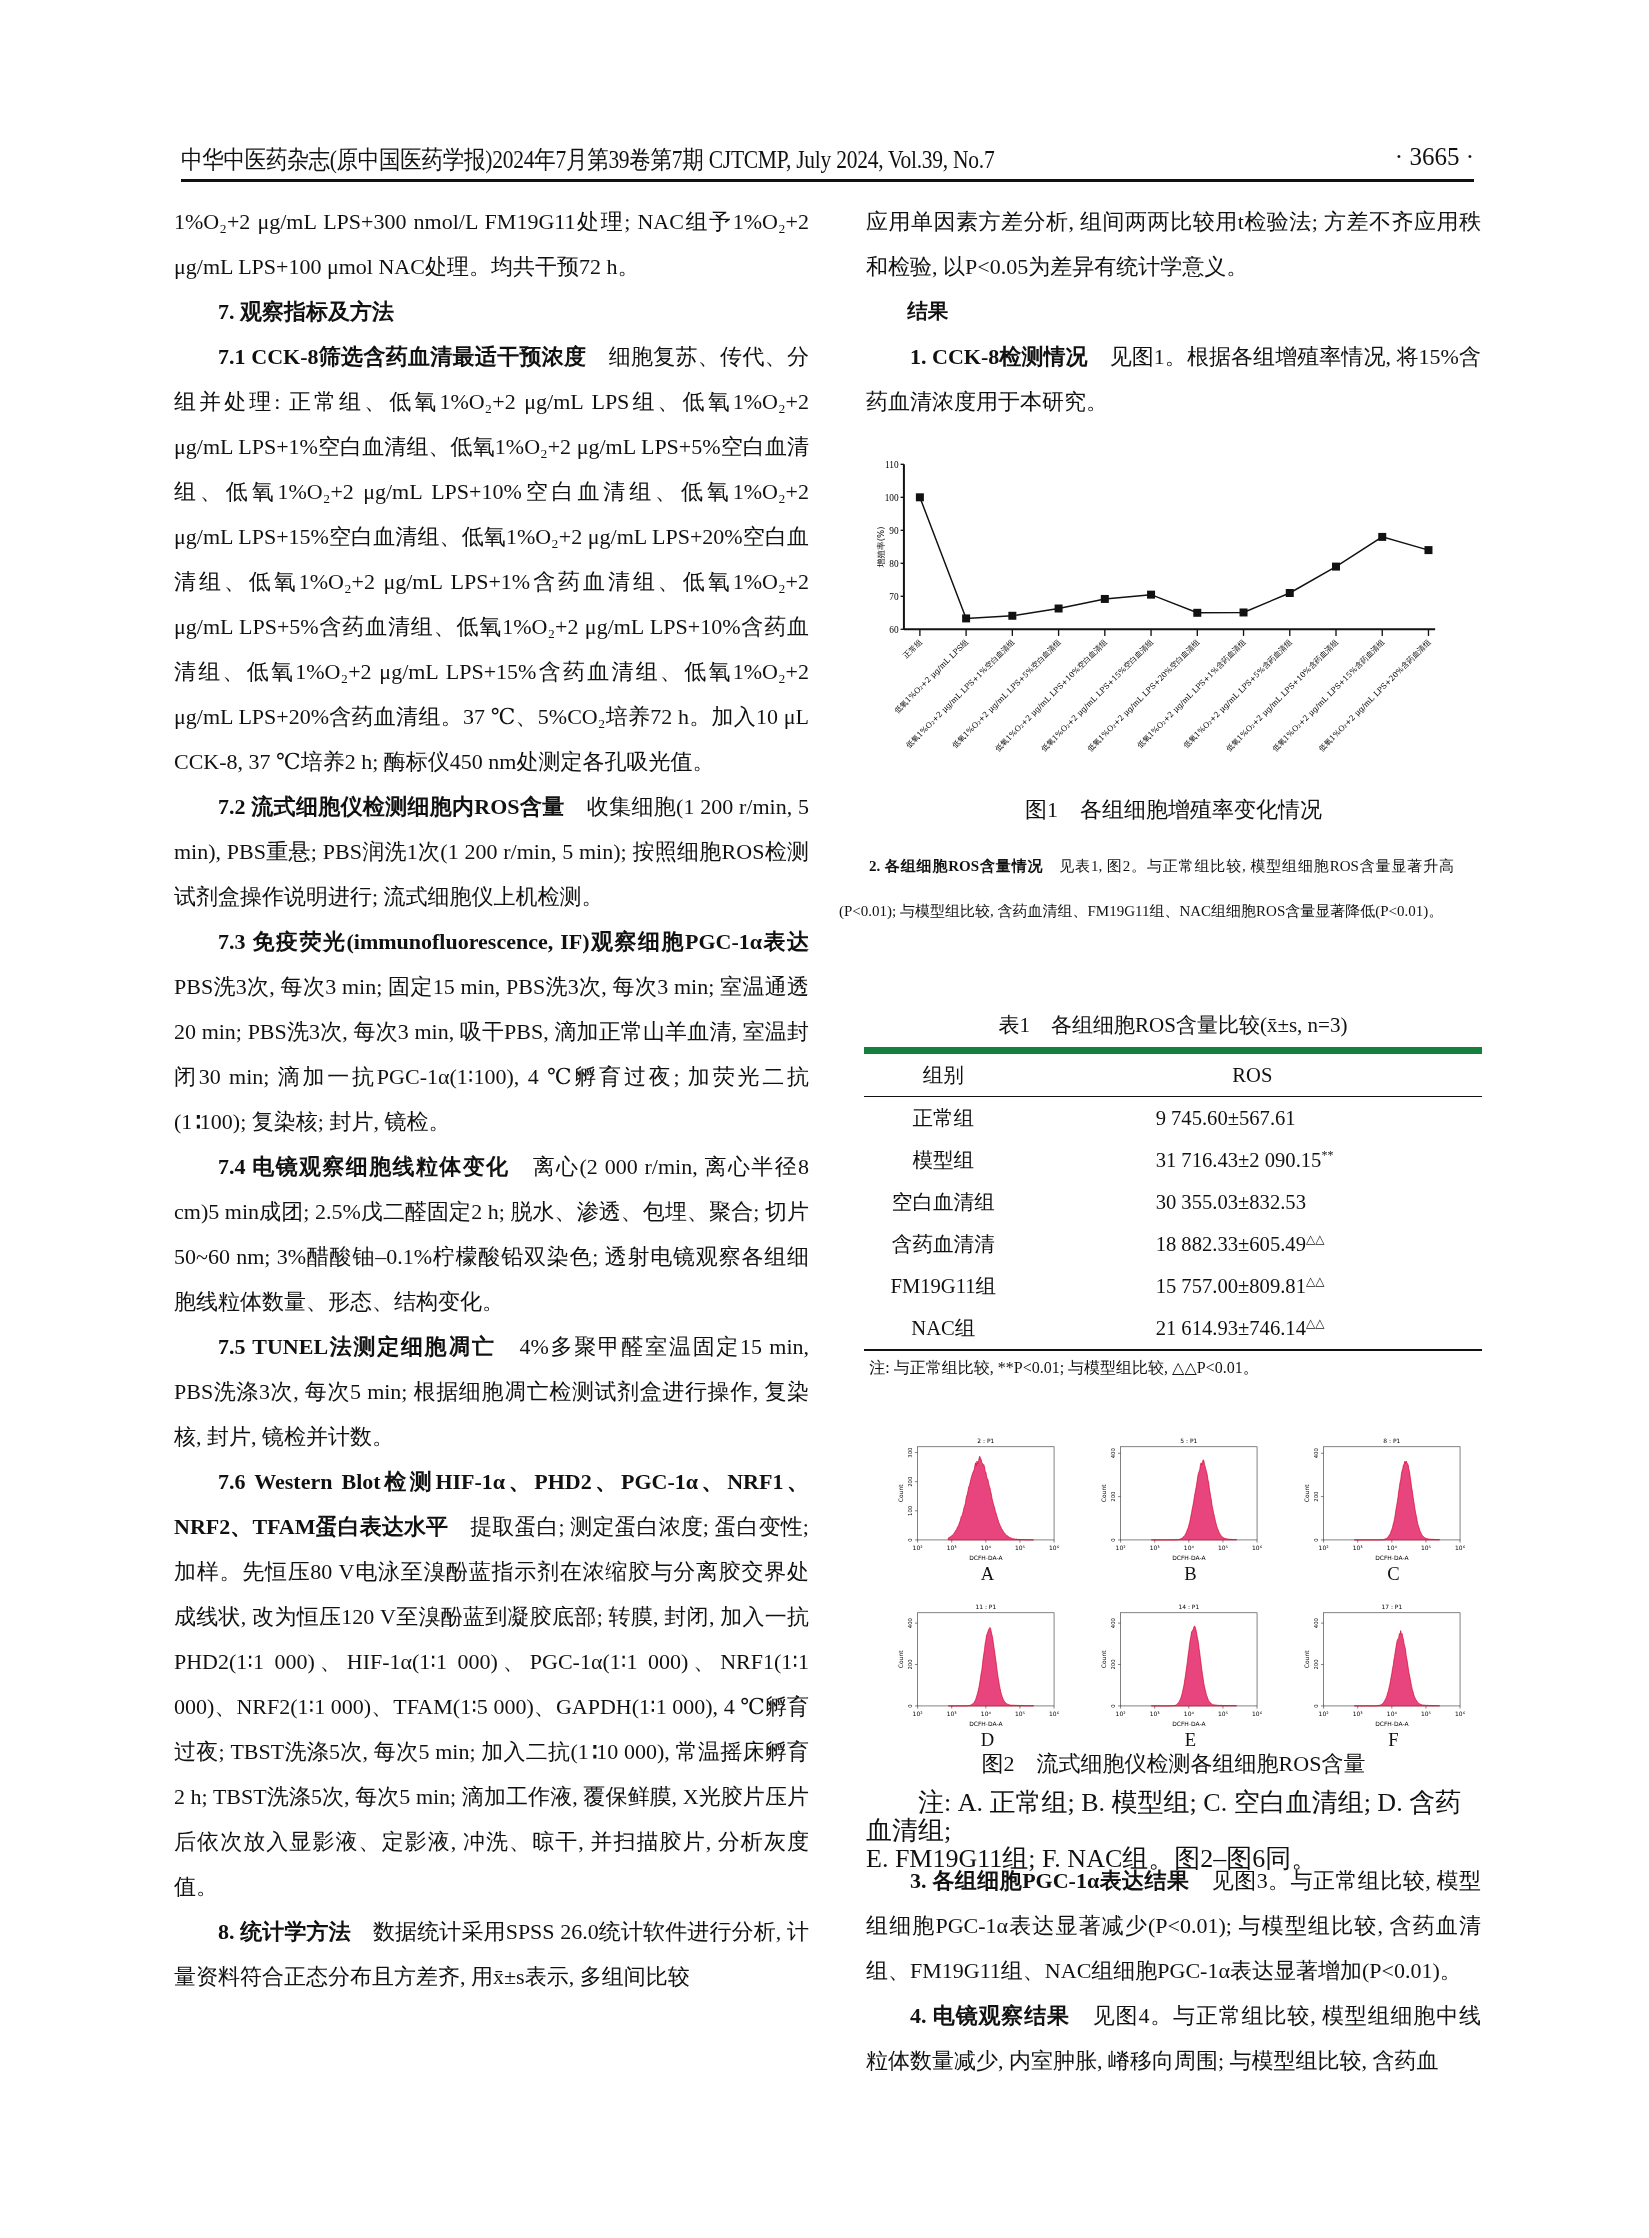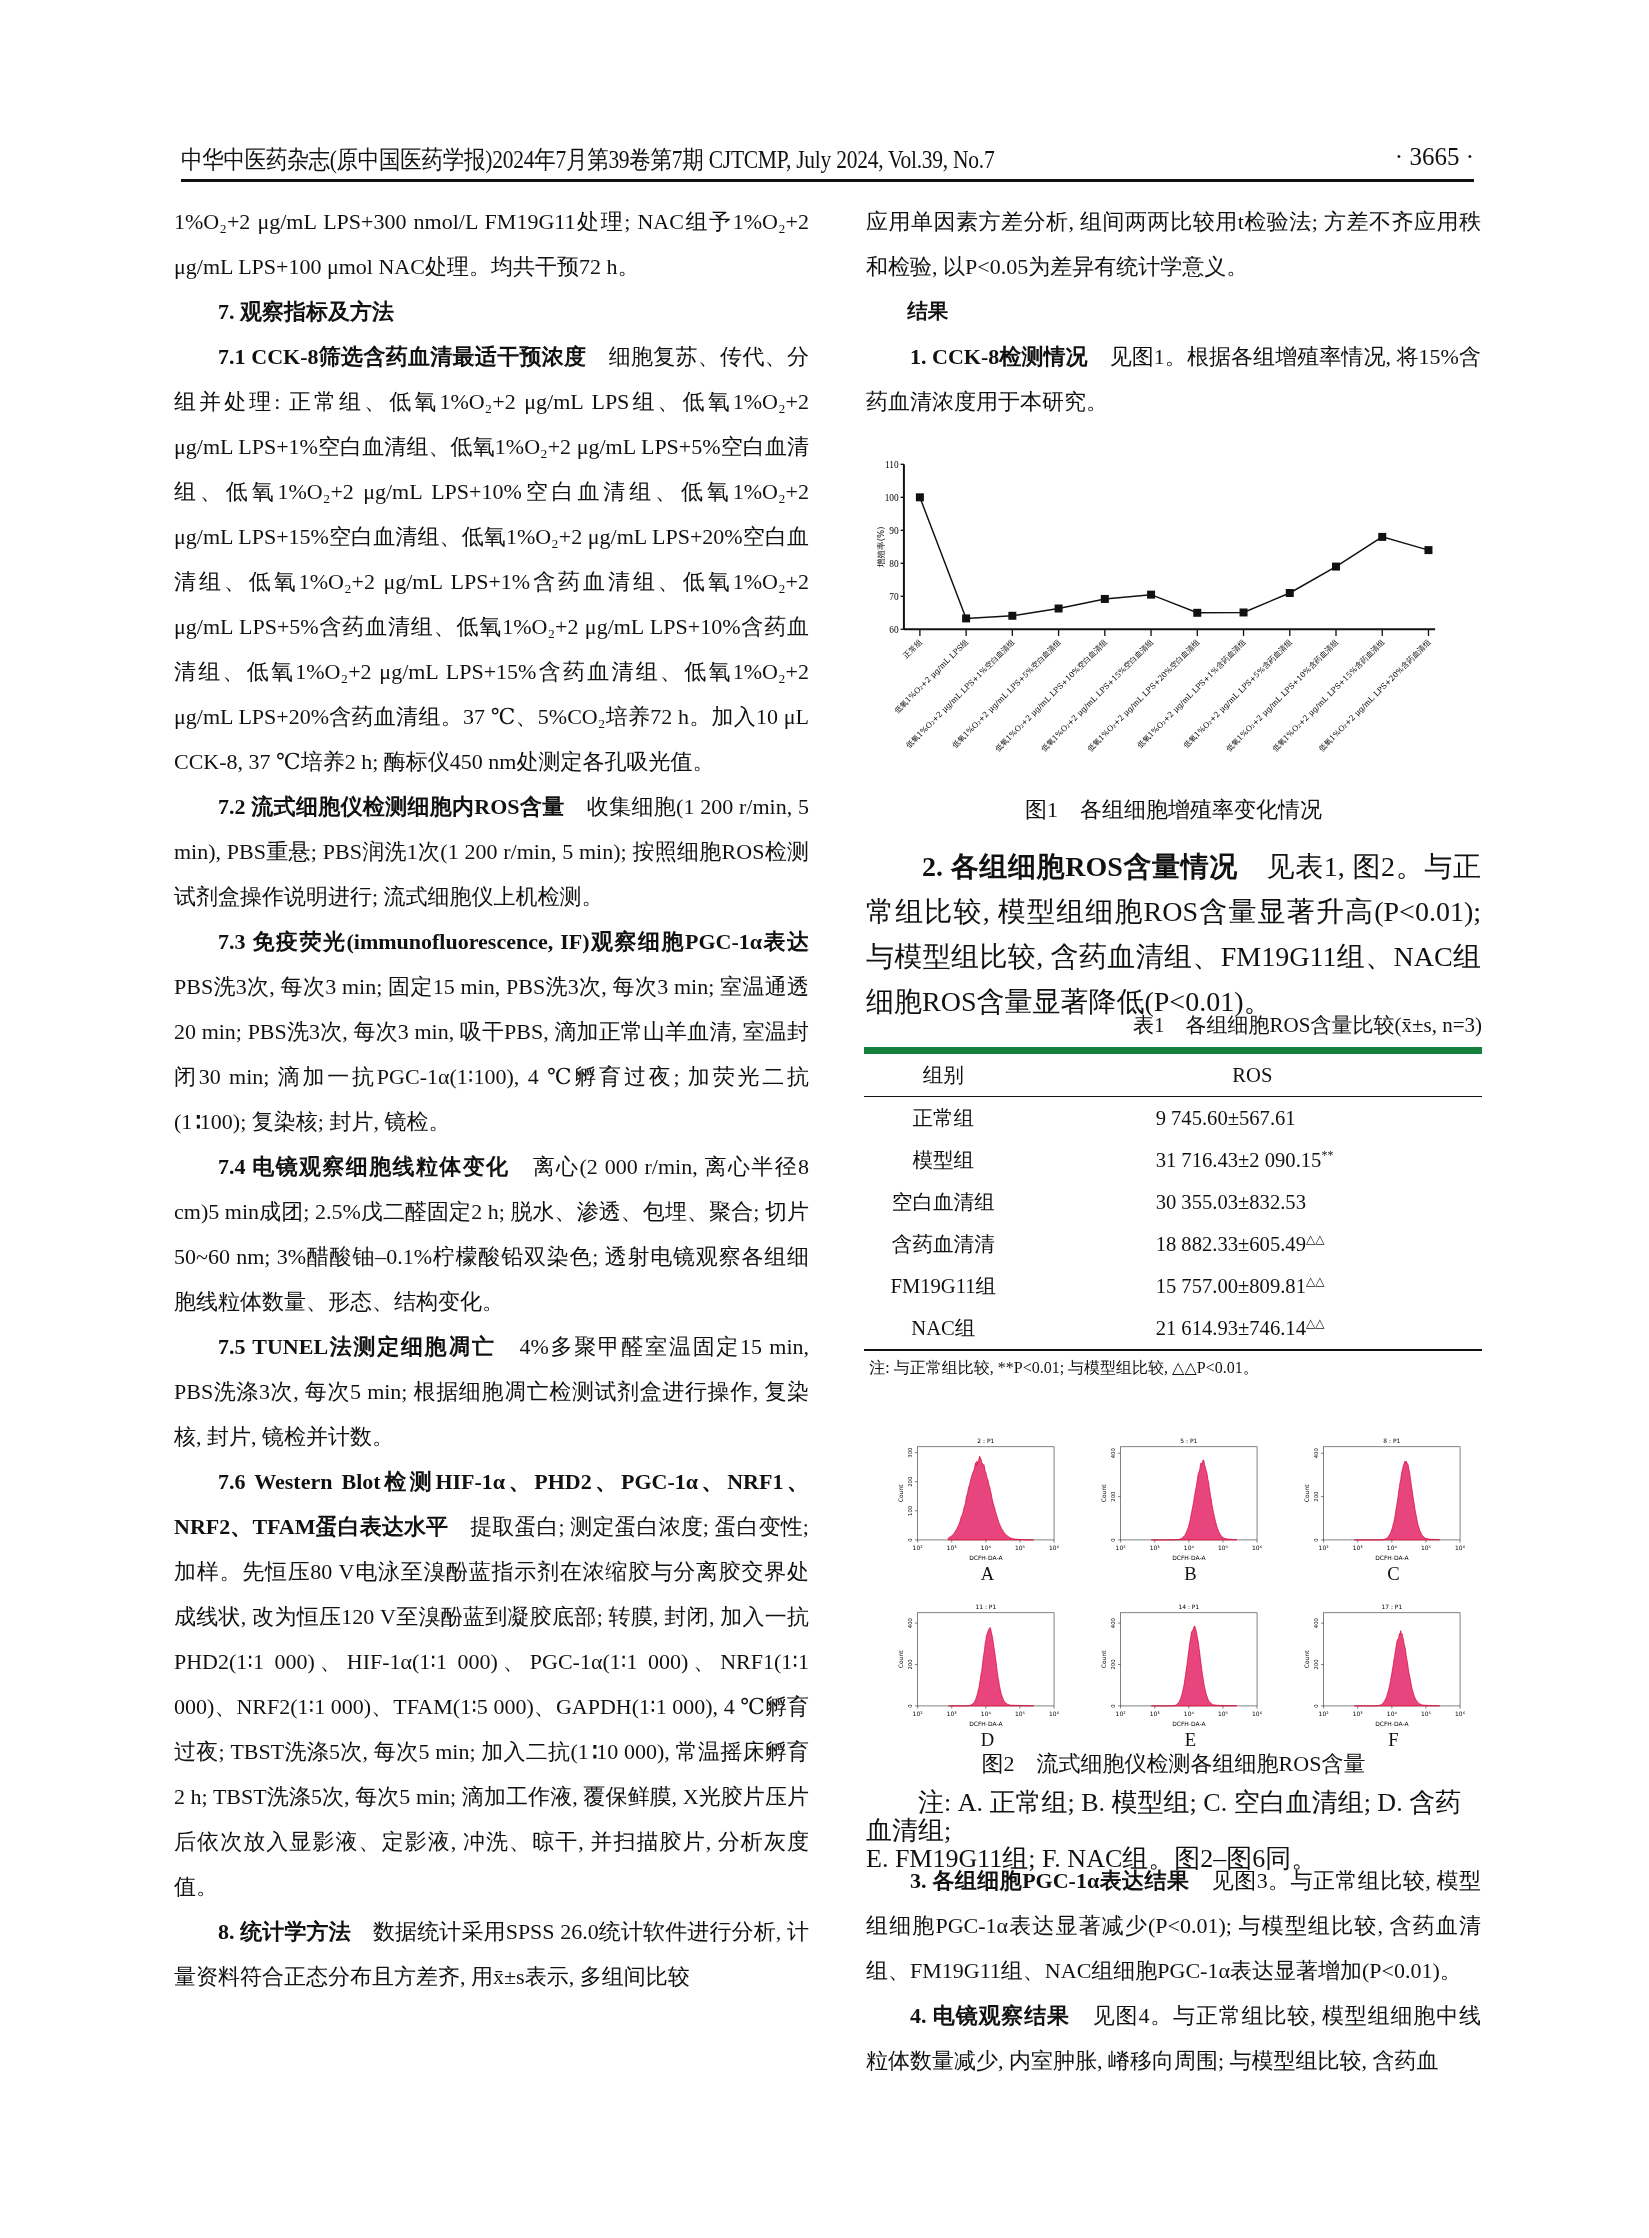"2. 各组细胞ROS含量情况 见表1, 图2。与正常组比较," .col-right-mid { font-size: 28px -> 15px; left: 866px -> 839px }
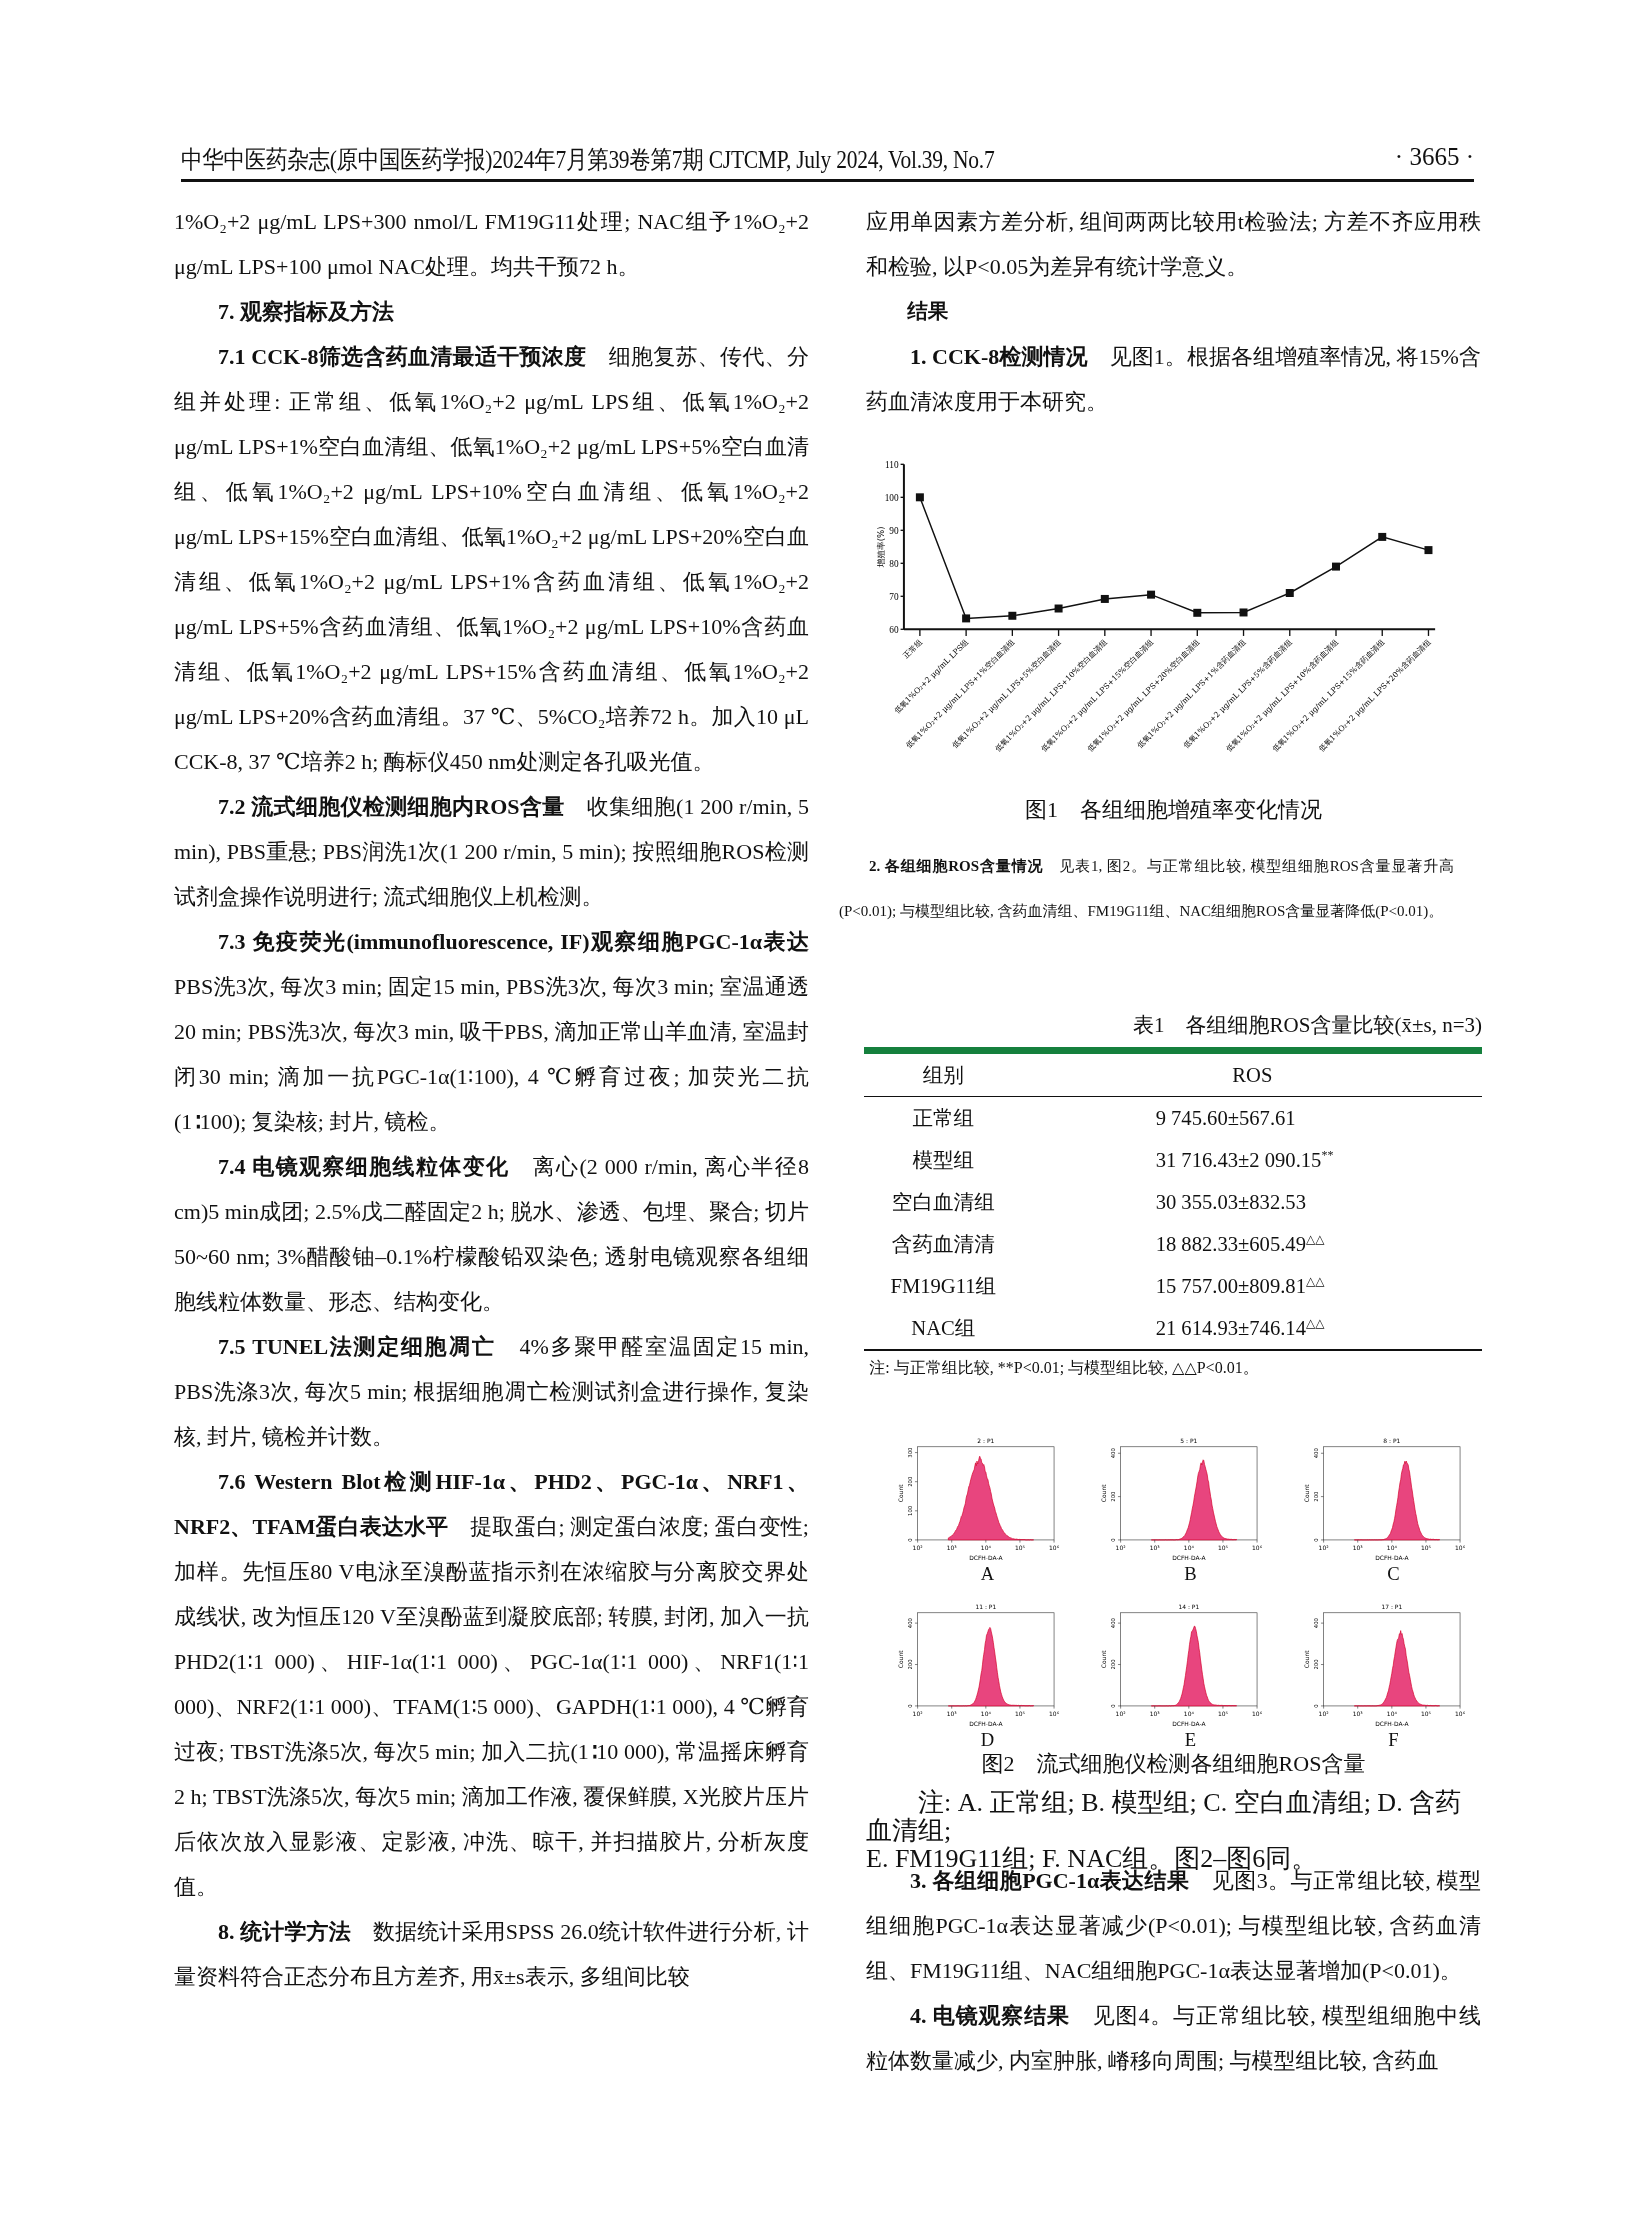"表1 各组细胞ROS含量比较(x̄±s, n=3)" .table-title { text-align: right -> center }
